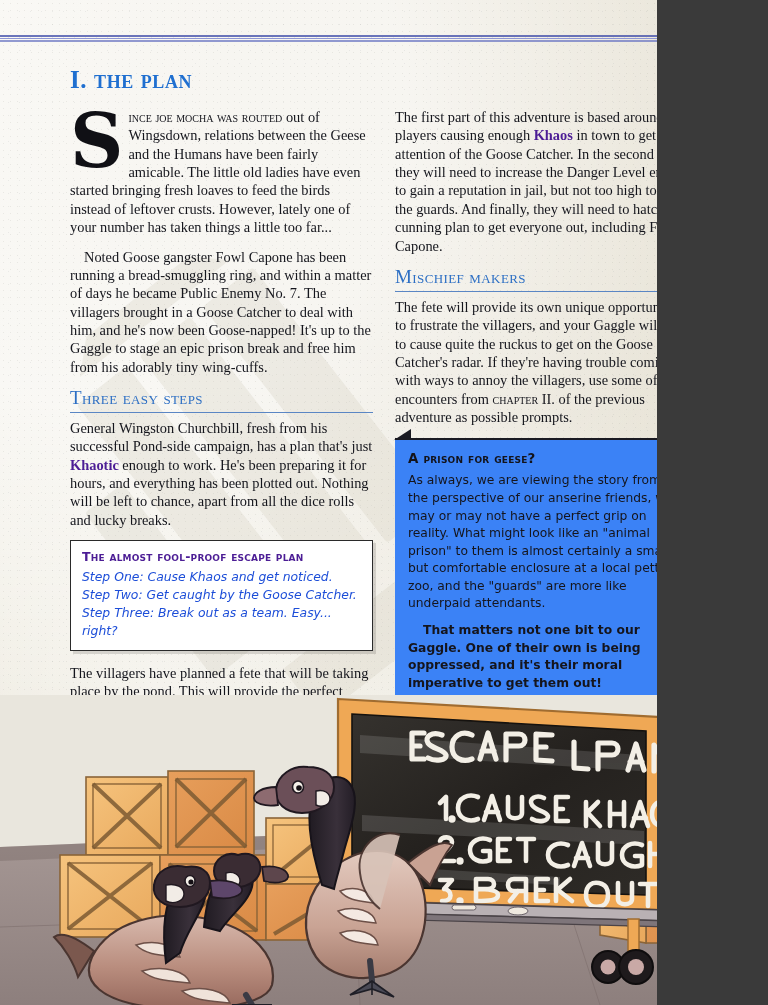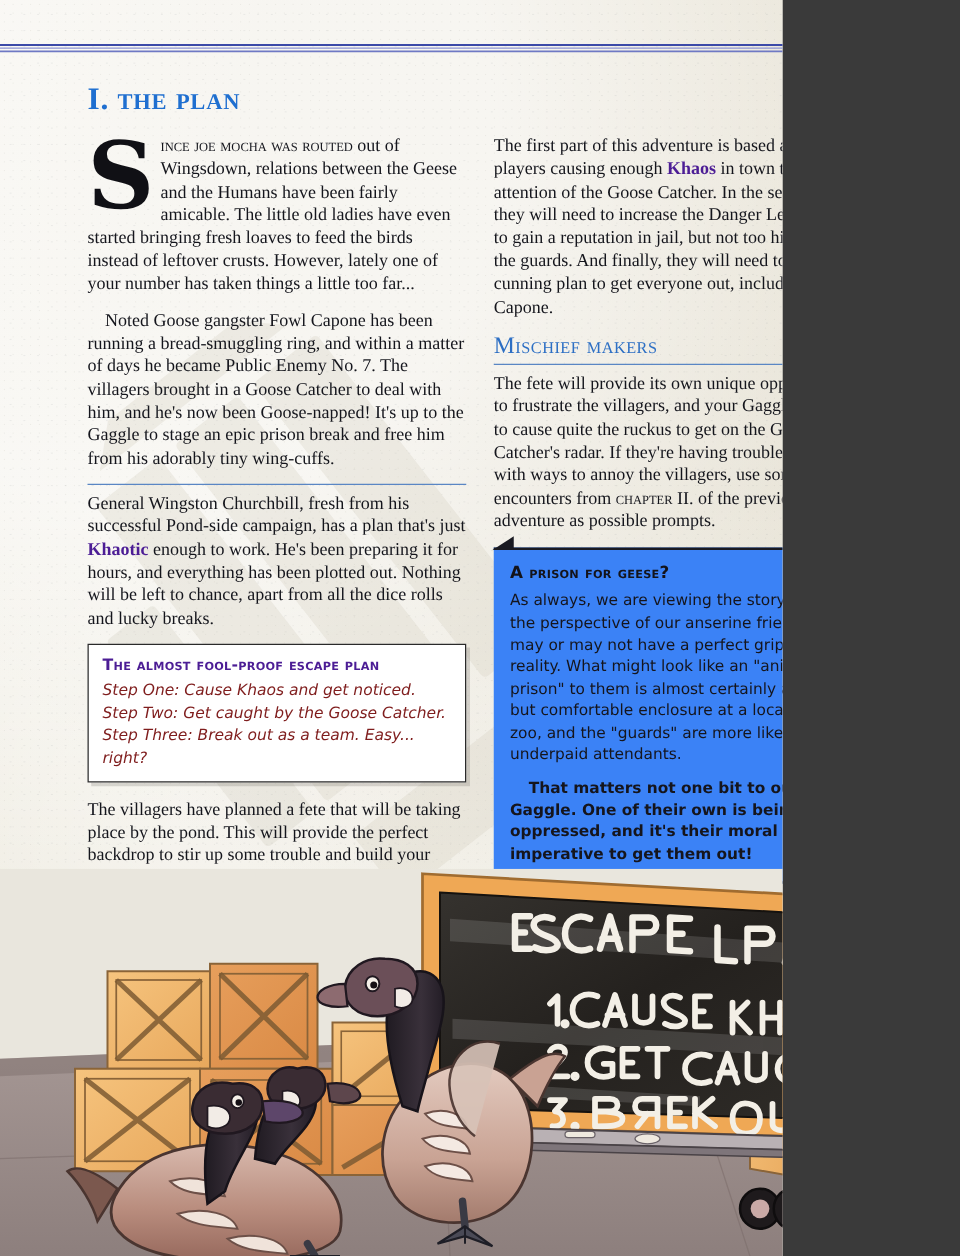"i. the plan" .page { padding-left: none -> 31px }
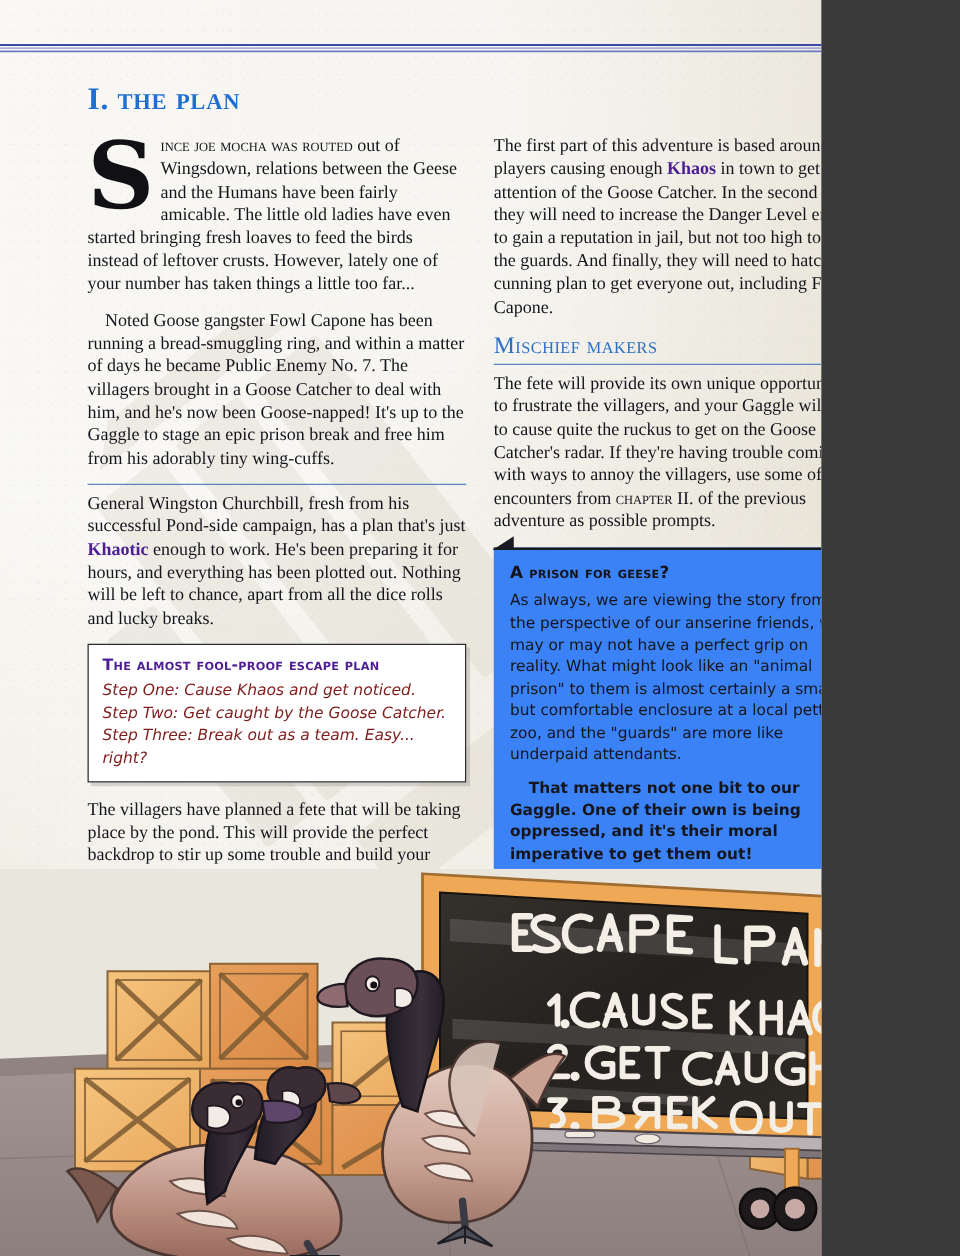"three easy steps" h2.section-head { html: none -> <h2>Three Easy Steps</h2> }
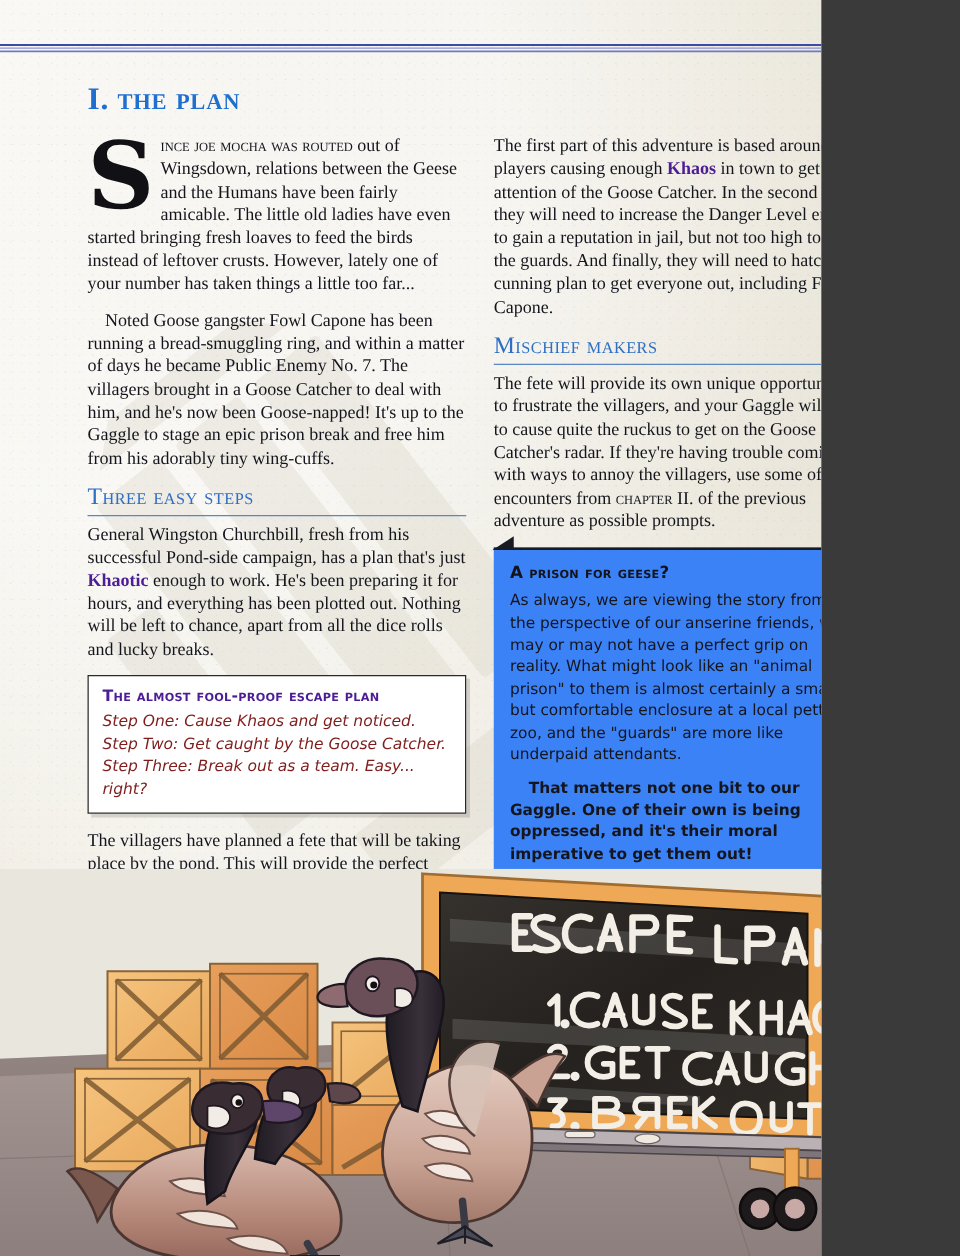"Step One: Cause Khaos and" .plan-box li { color: #7f1d1d -> #1d4ed8 }
